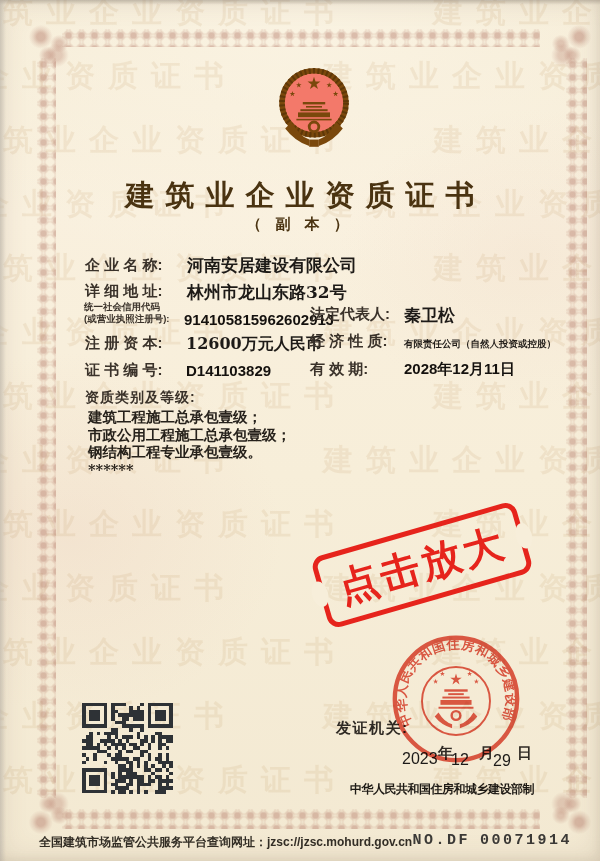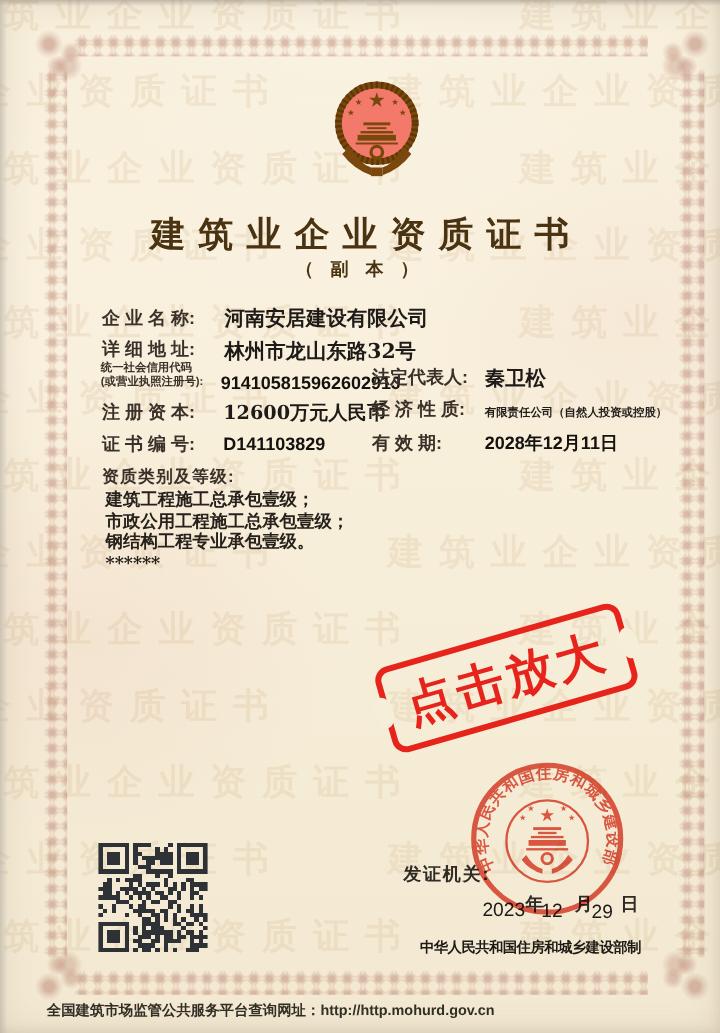"全国建筑市场监管公共服务平台查询网址：http://http.mohurd.go" div.footer-url { text: http://http.mohurd.gov.cn -> jzsc://jzsc.mohurd.gov.cn }
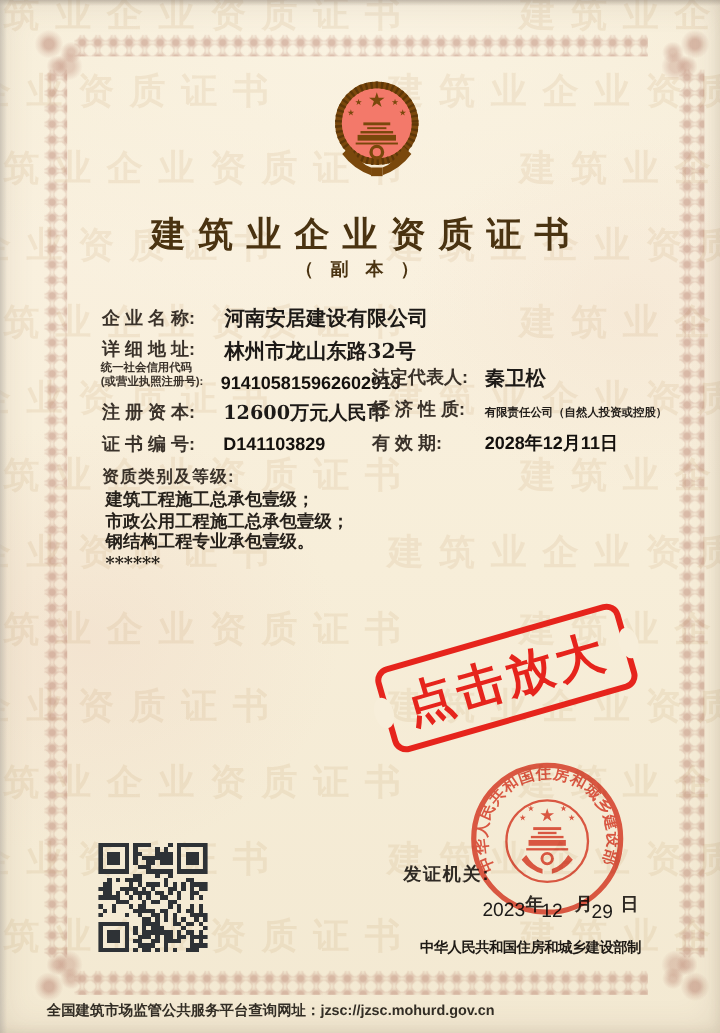"NO.DF 00071914" div.serial { html: none -> <div> <span>NO.DF</span><span></span><span>00071914</span> </div> }
